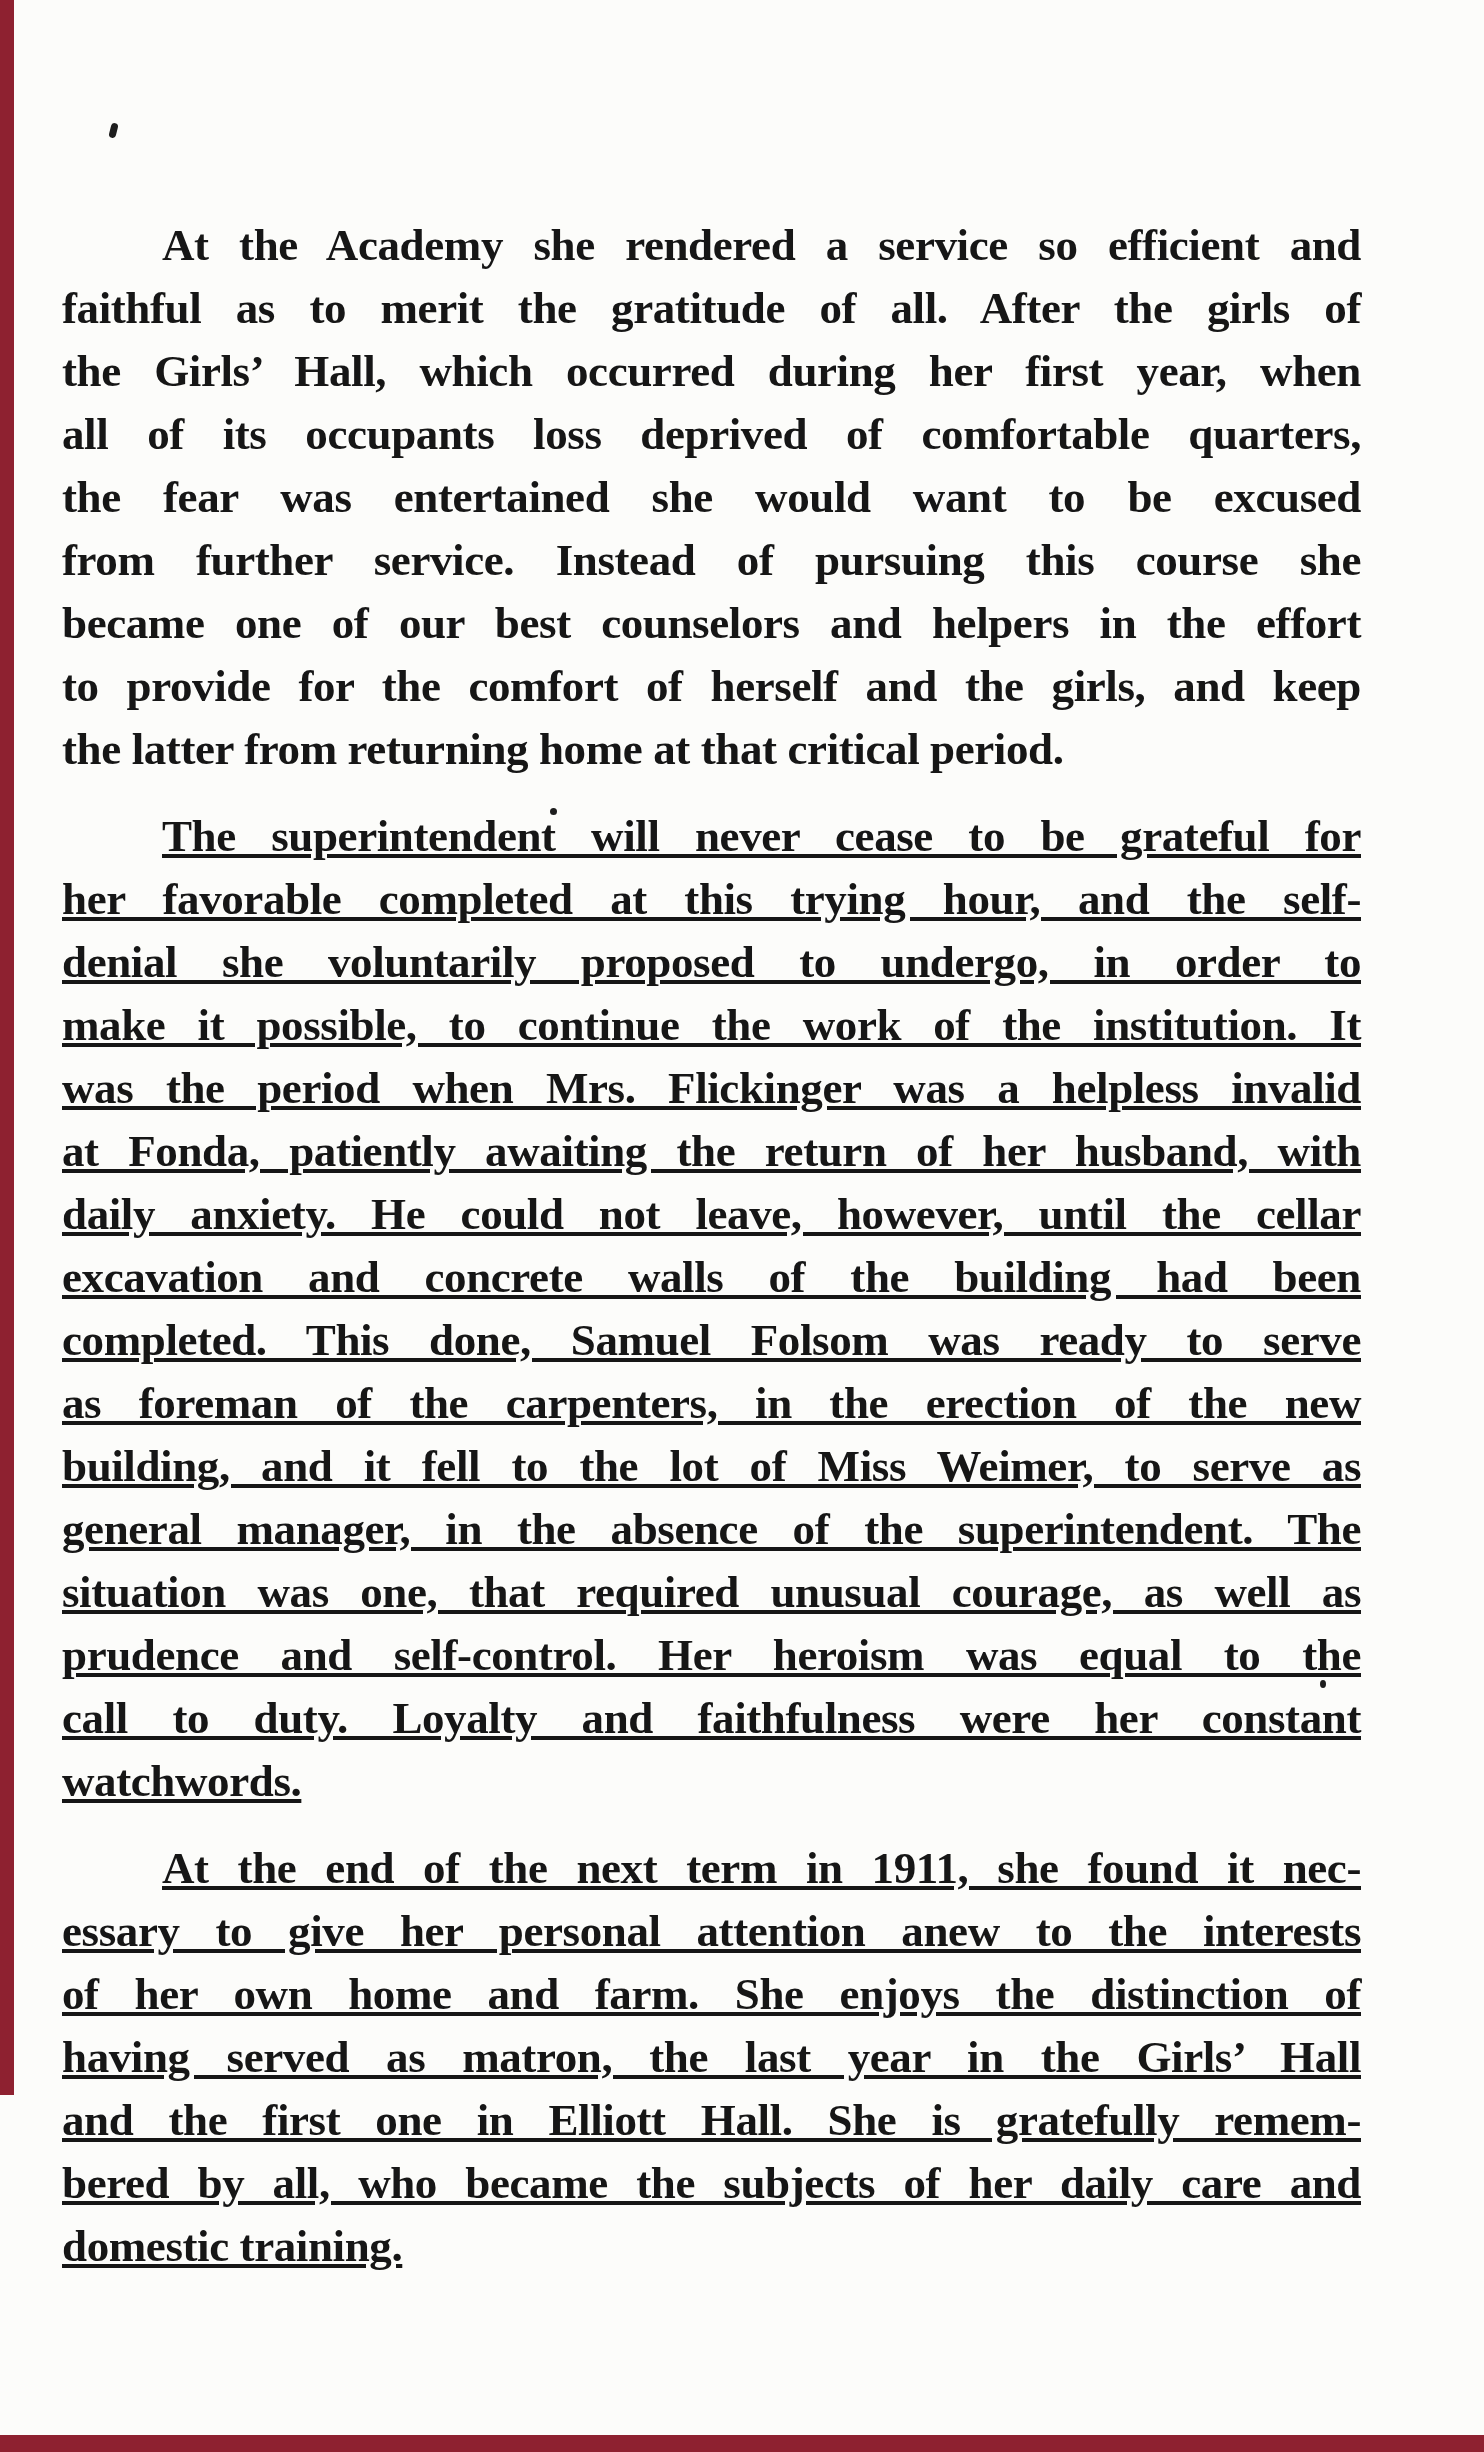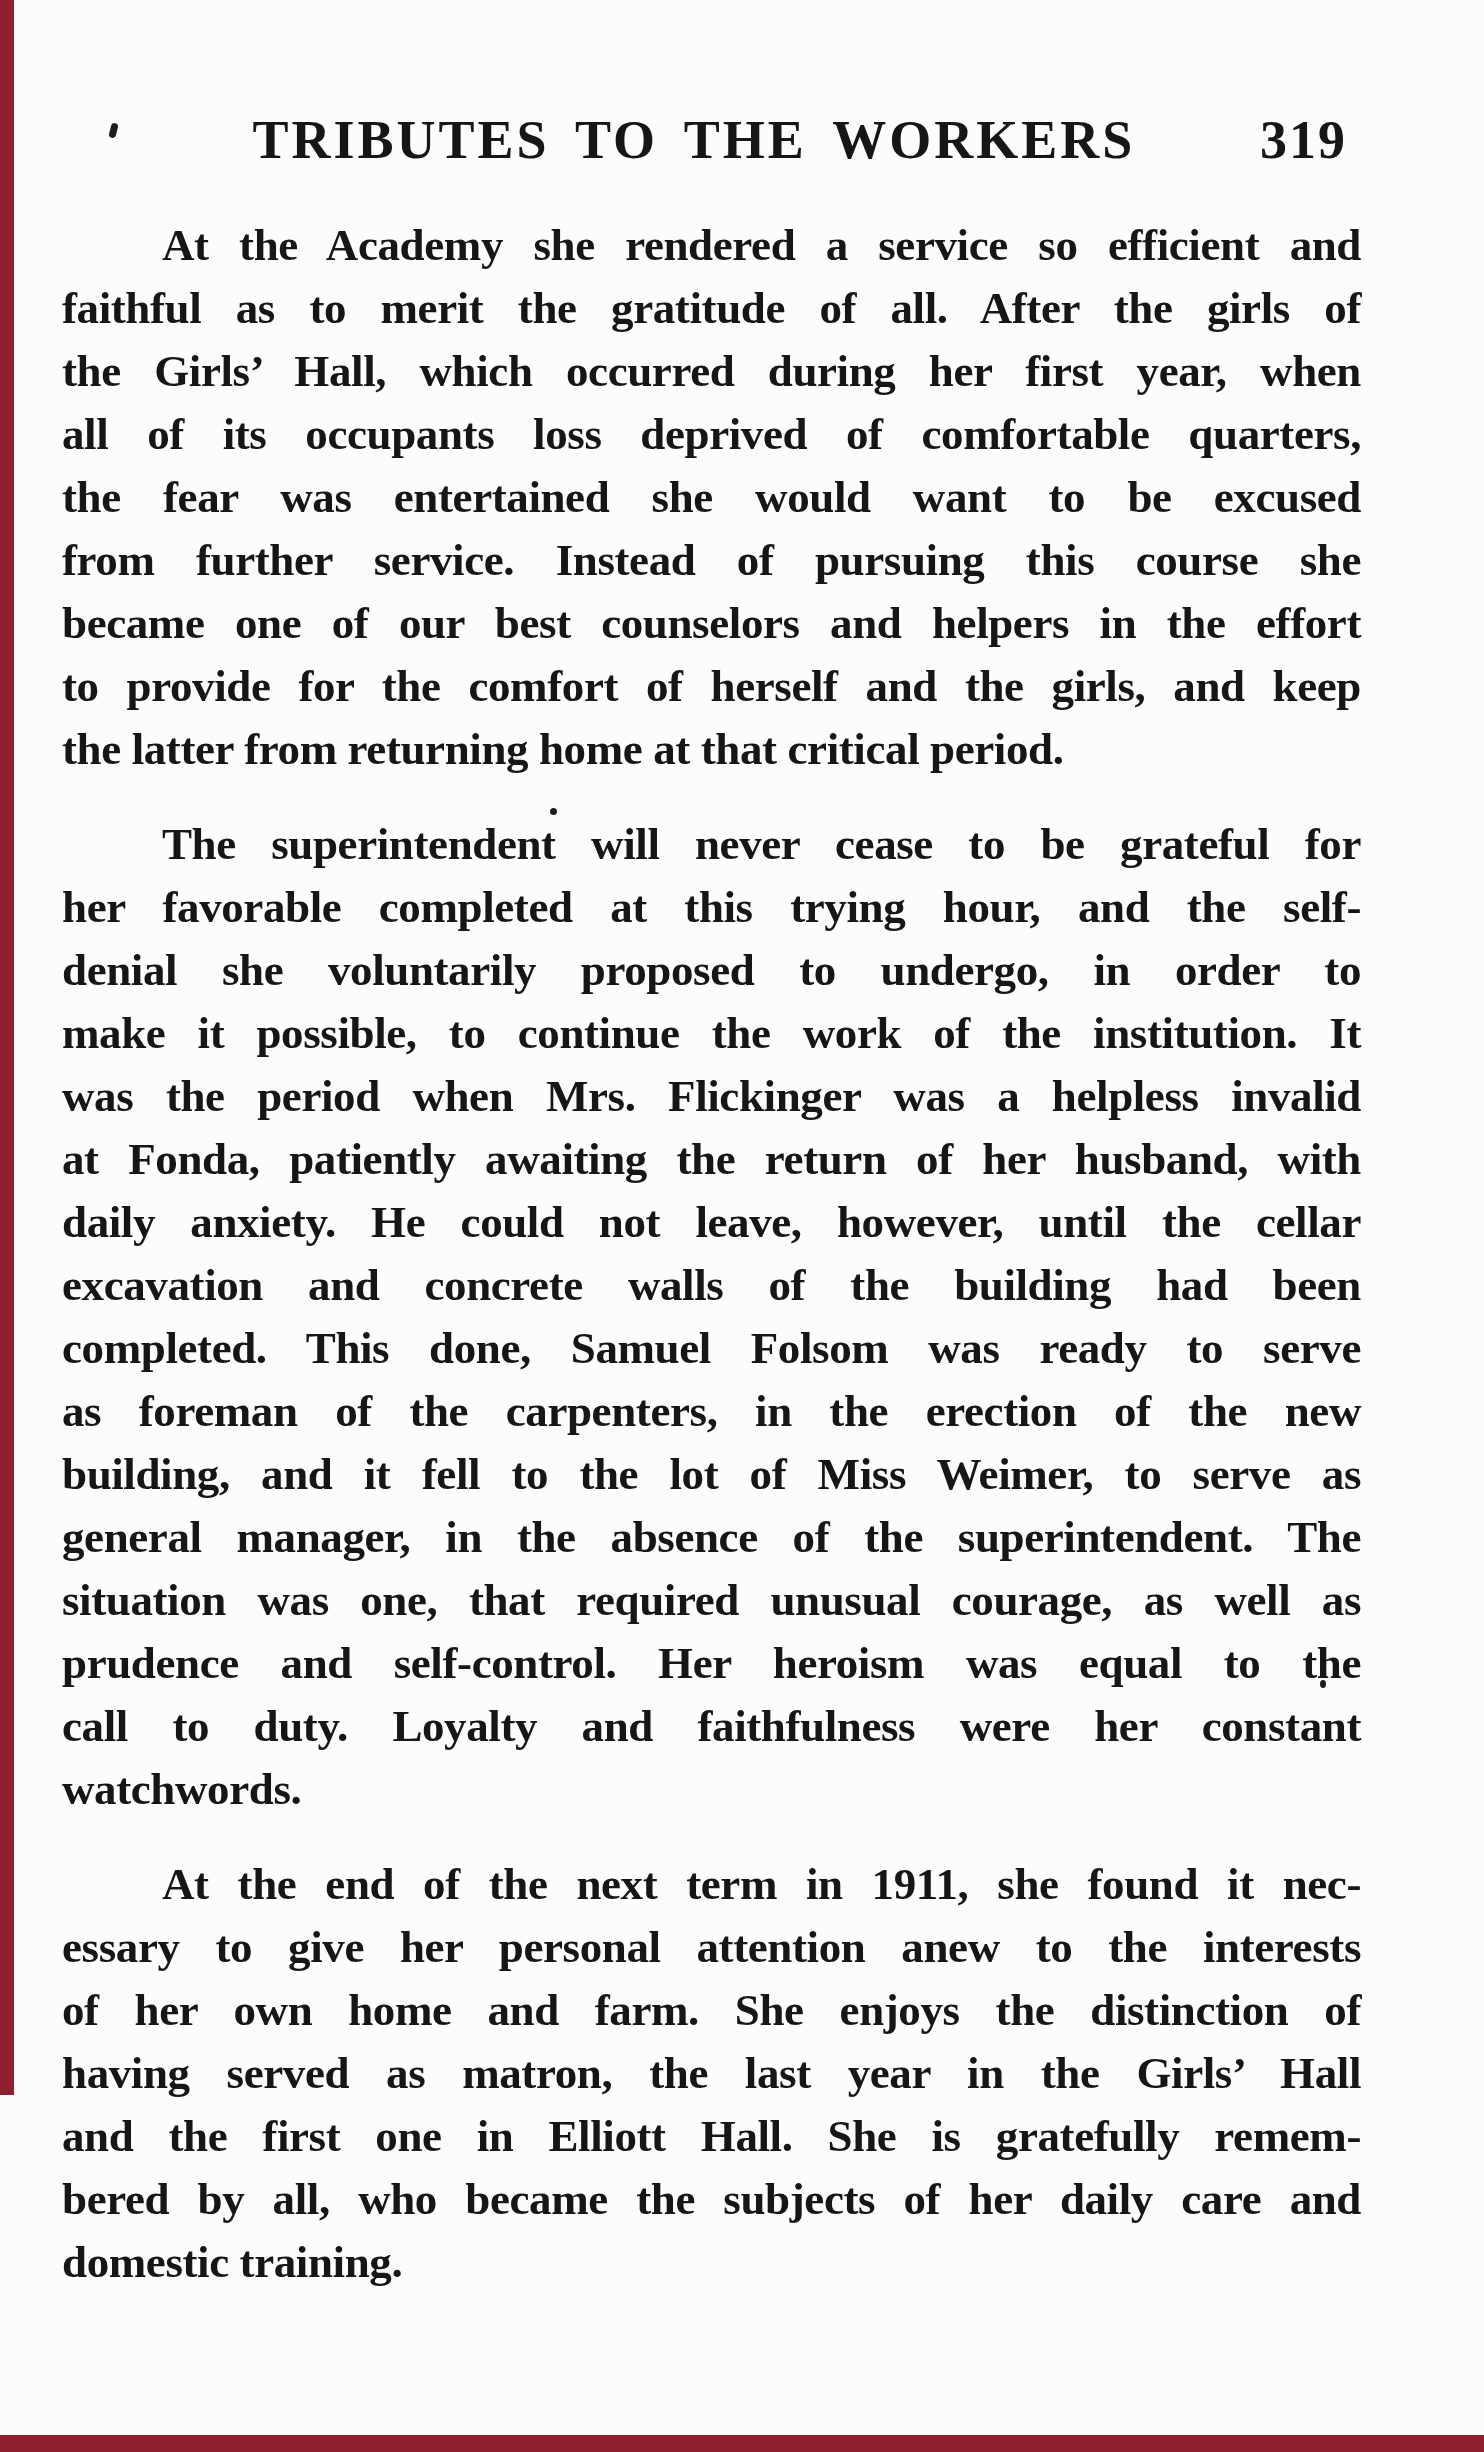"TRIBUTES TO THE WORKERS" div.running-header { html: <div> <div>TRIBUTES TO THE WORKERS</div> <div>319</div> </div> -> none }
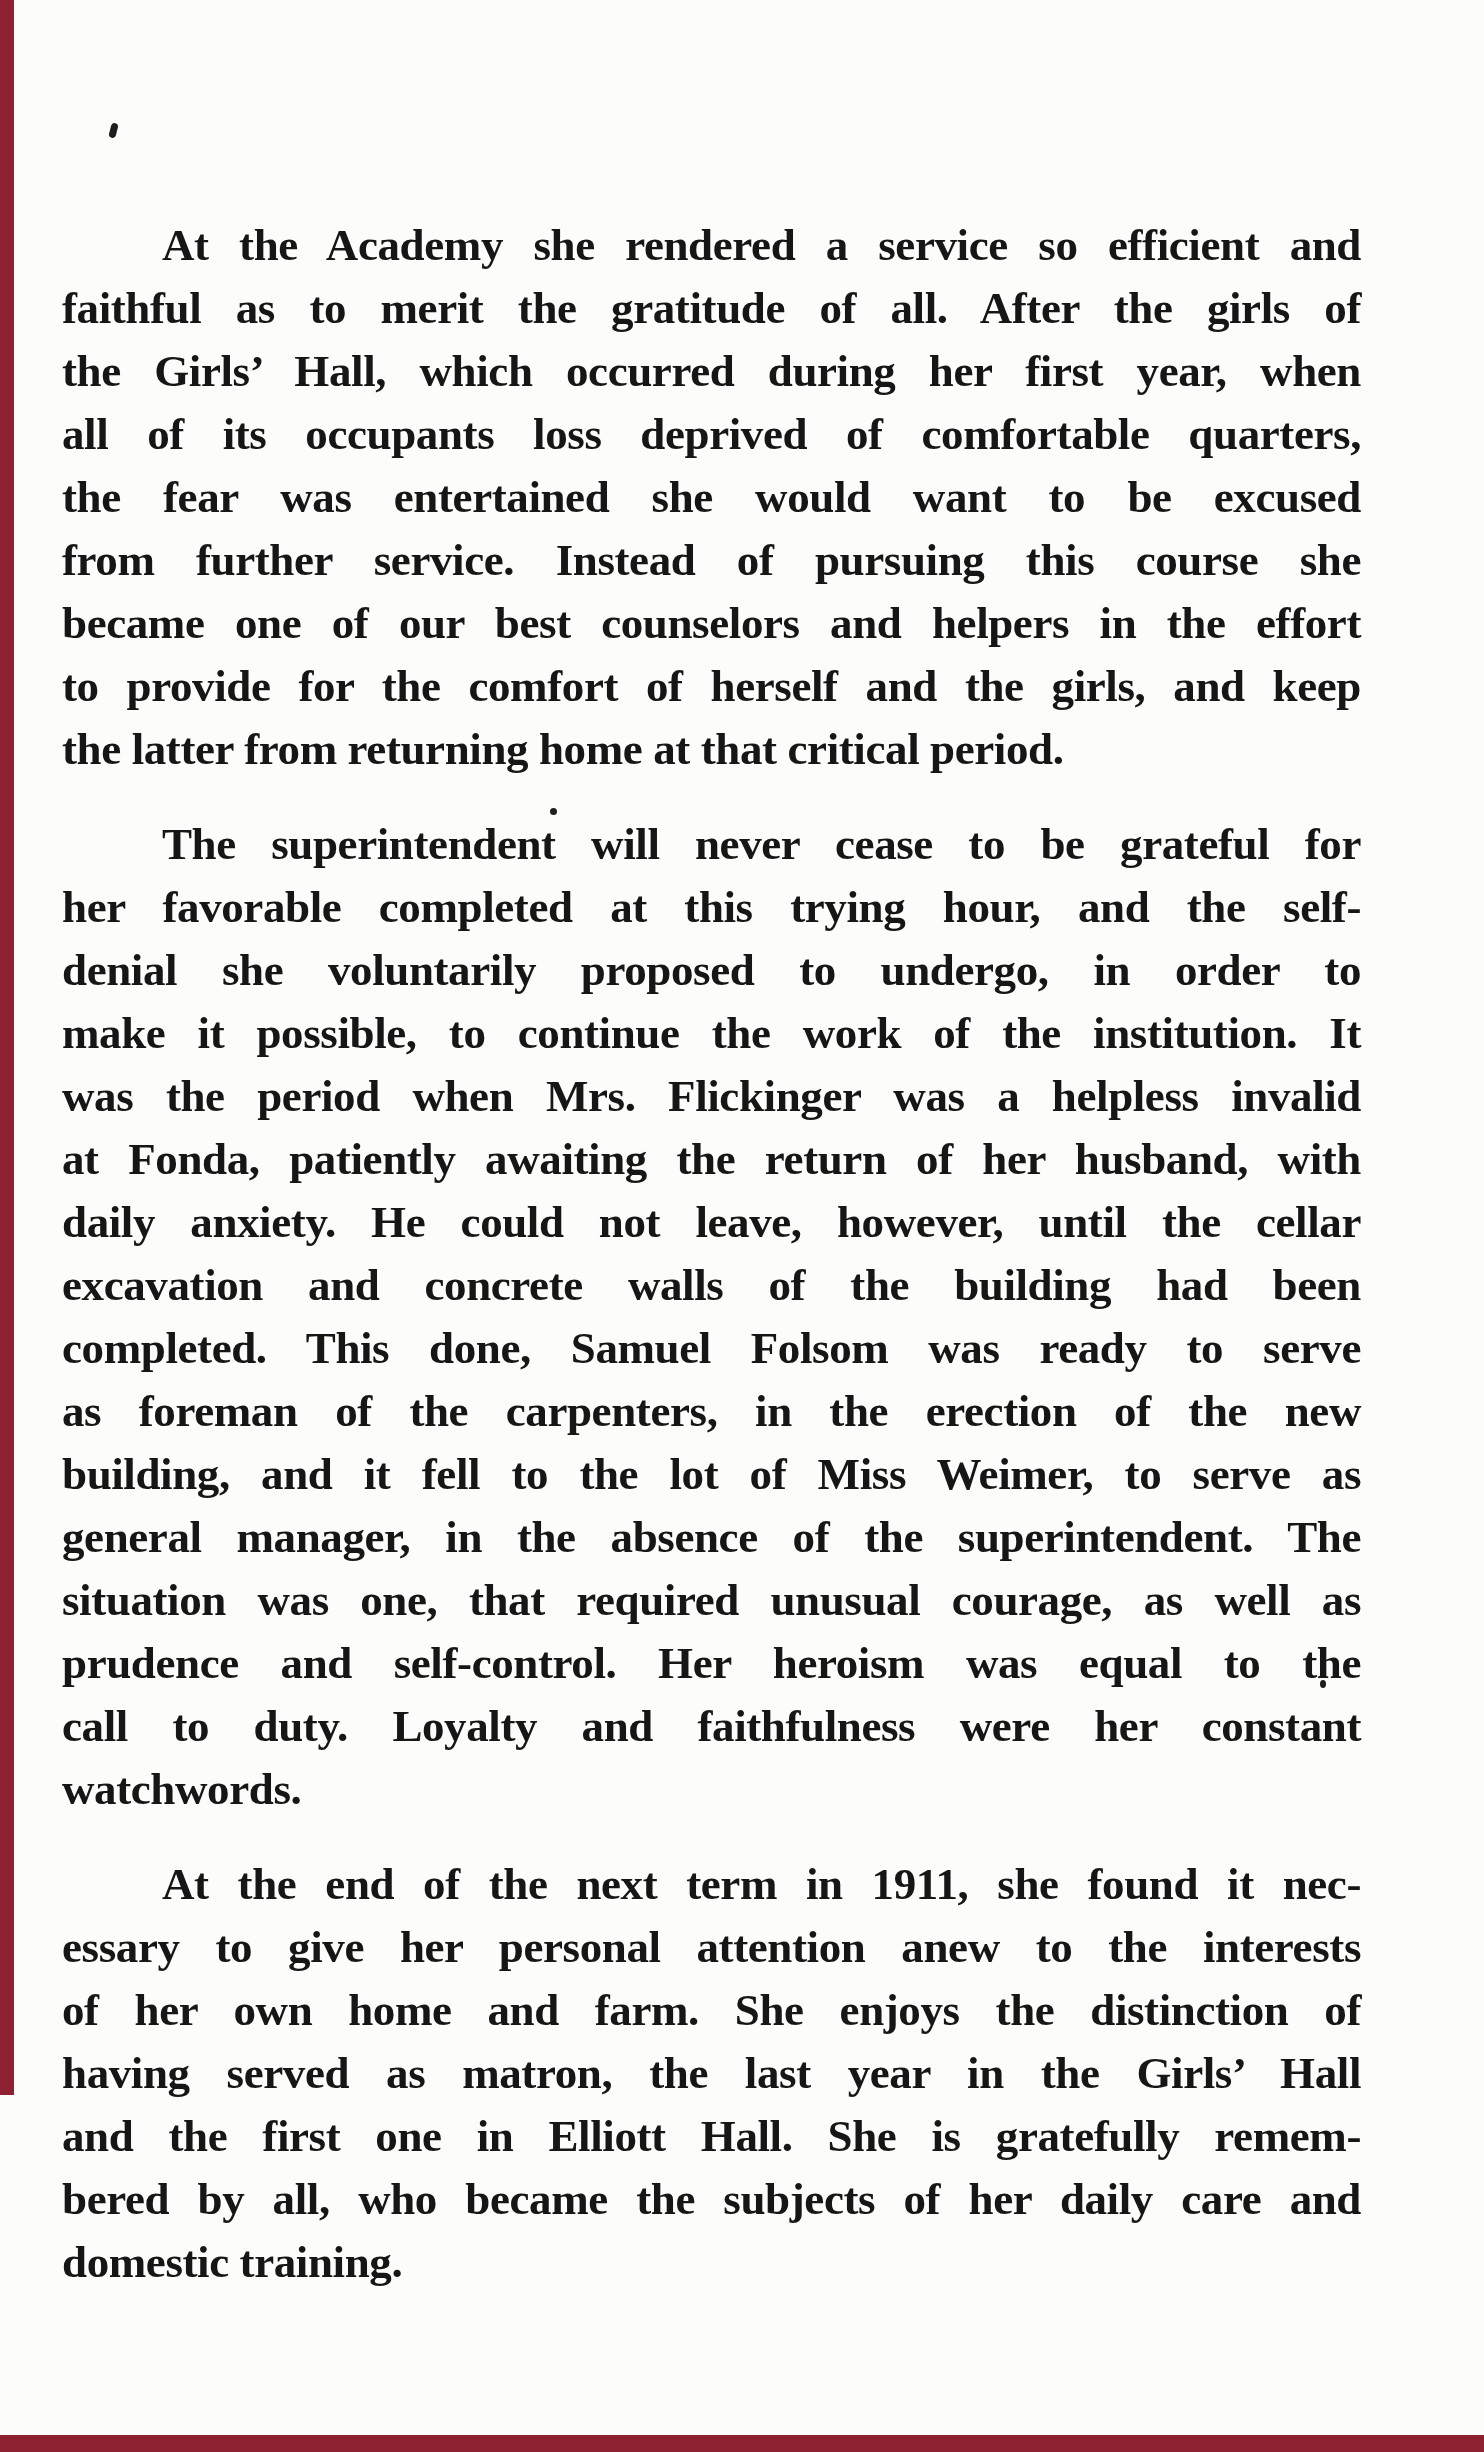"The superintendent will never cease" .paragraph + .paragraph { margin-top: 32px -> 24px; text-decoration: none -> underline }
